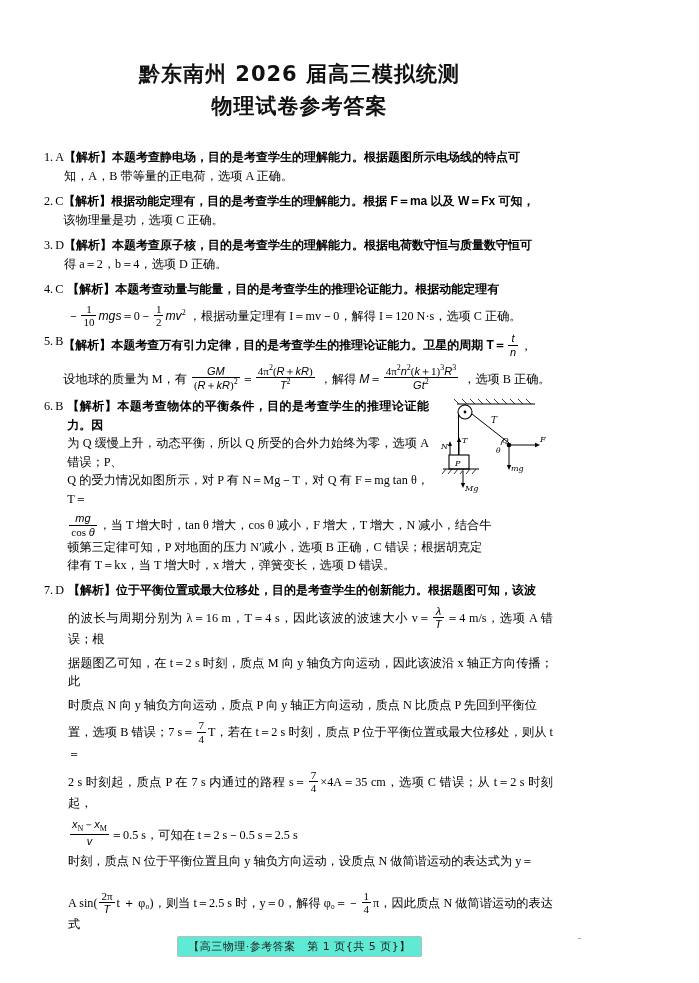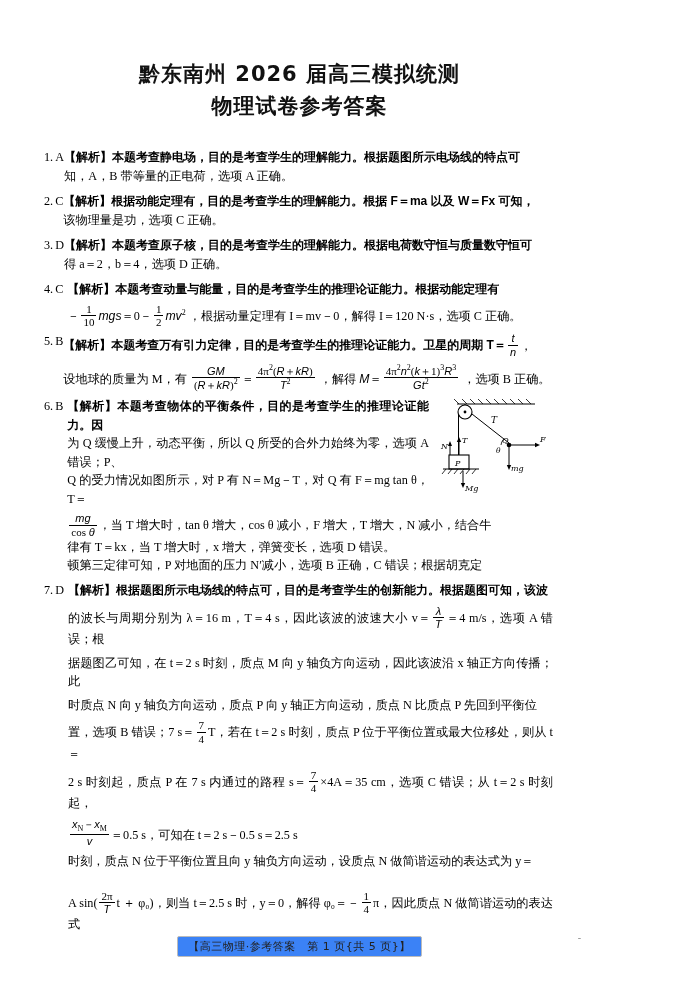"律有 T＝kx，当 T 增大时，x 增大，弹簧变长，选项" div.para { order: before "顿第三定律可知，P 对地面的压力 N′减小，选项 B 正确，C" -> after "顿第三定律可知，P 对地面的压力 N′减小，选项 B 正确，C" }
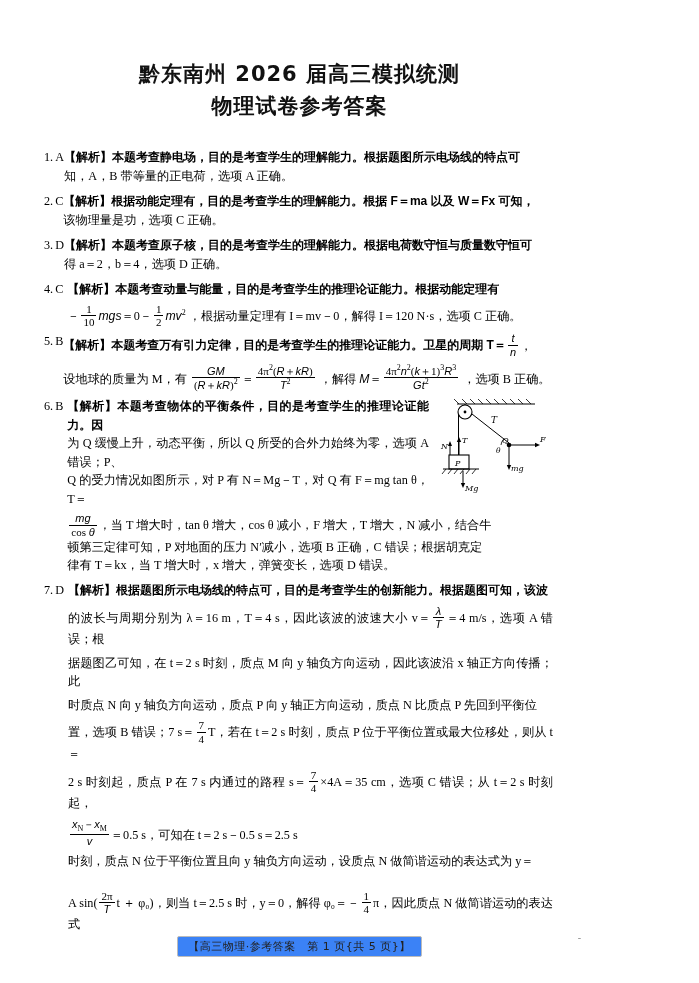"根据题图所示电场线的特点可，目的是考查学生的创新能力。根据题图可知，该波" span.bold { text: 根据题图所示电场线的特点可 -> 位于平衡位置或最大位移处 }
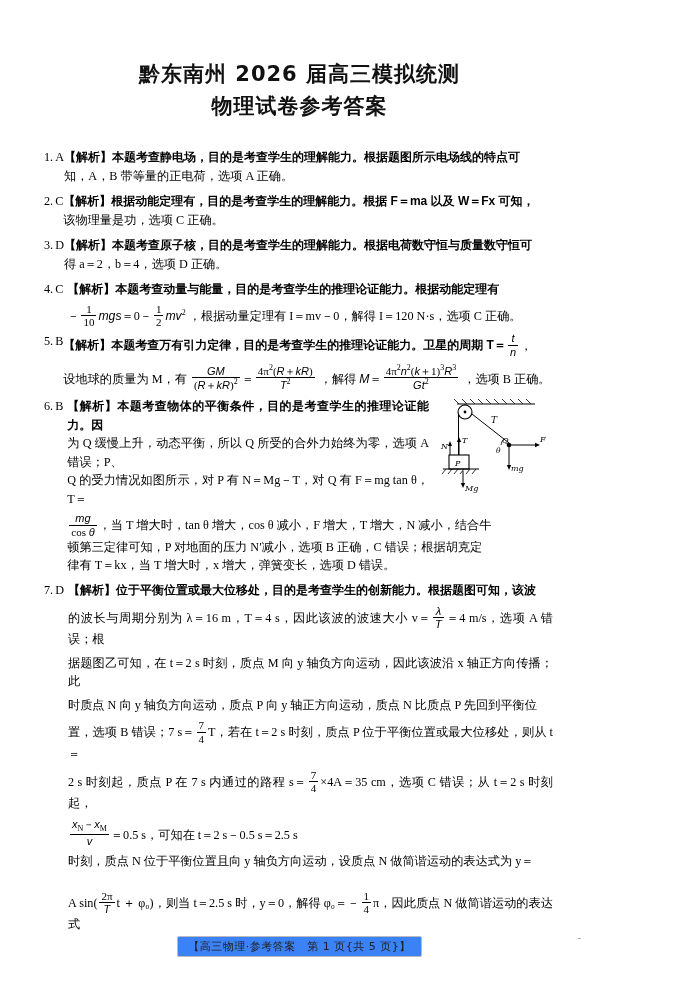"【高三物理·参考答案 第 1 页{共 5" .footer .chip { background: #3b82f6 -> #5eead4 }
